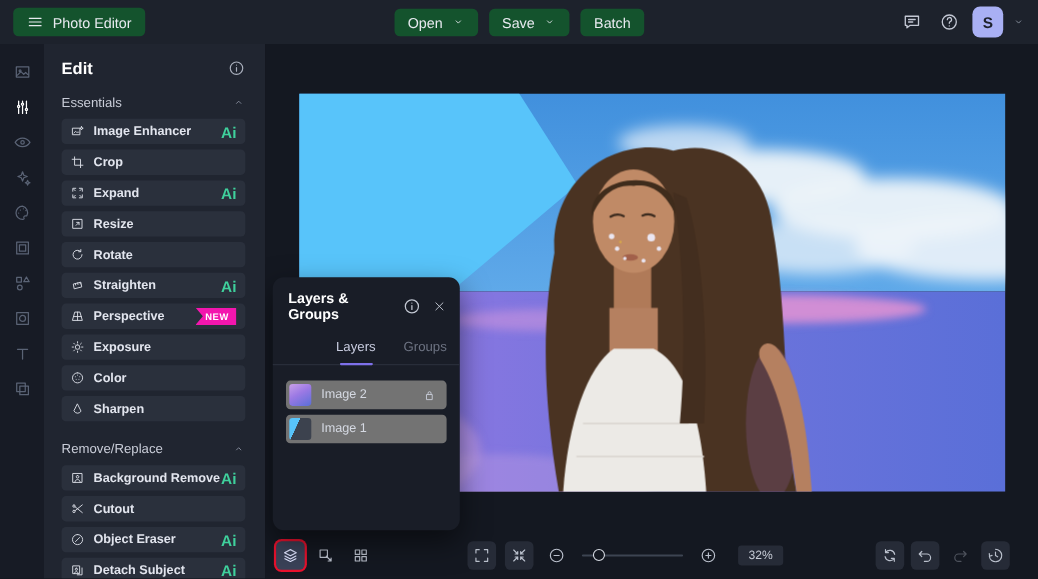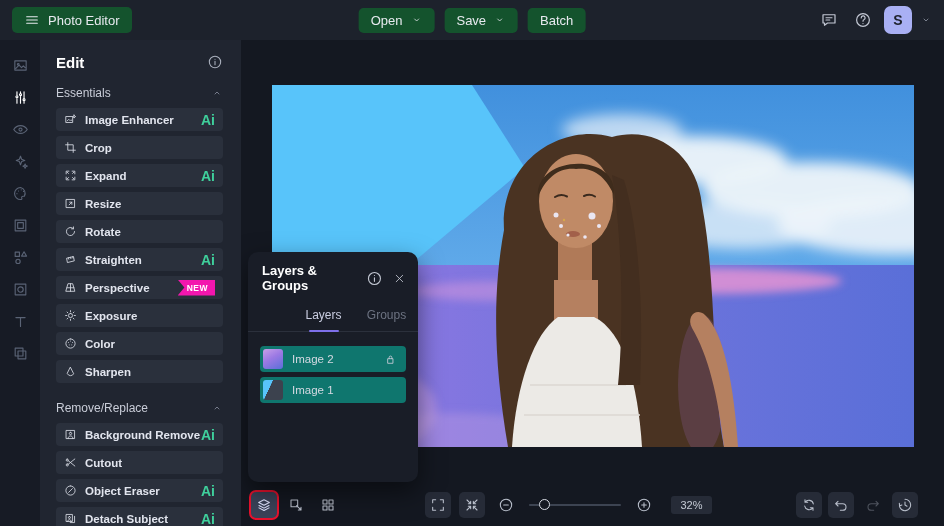"Image 2" .lrow { background: #0f766e -> #737373 }
